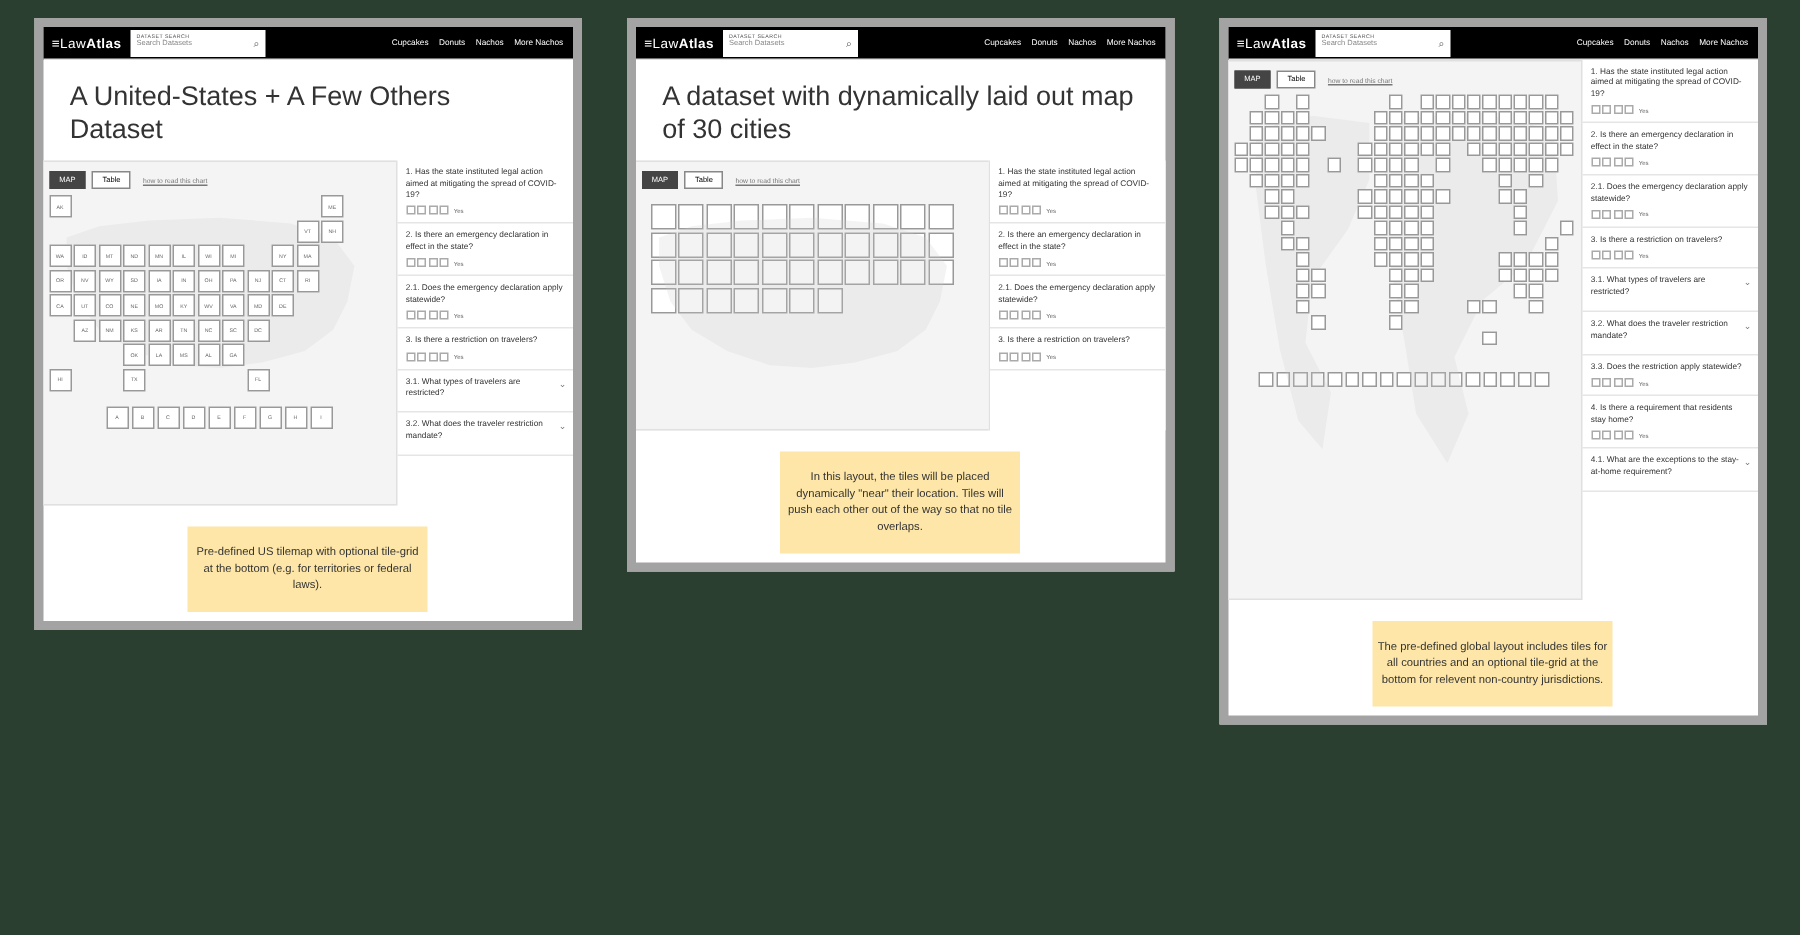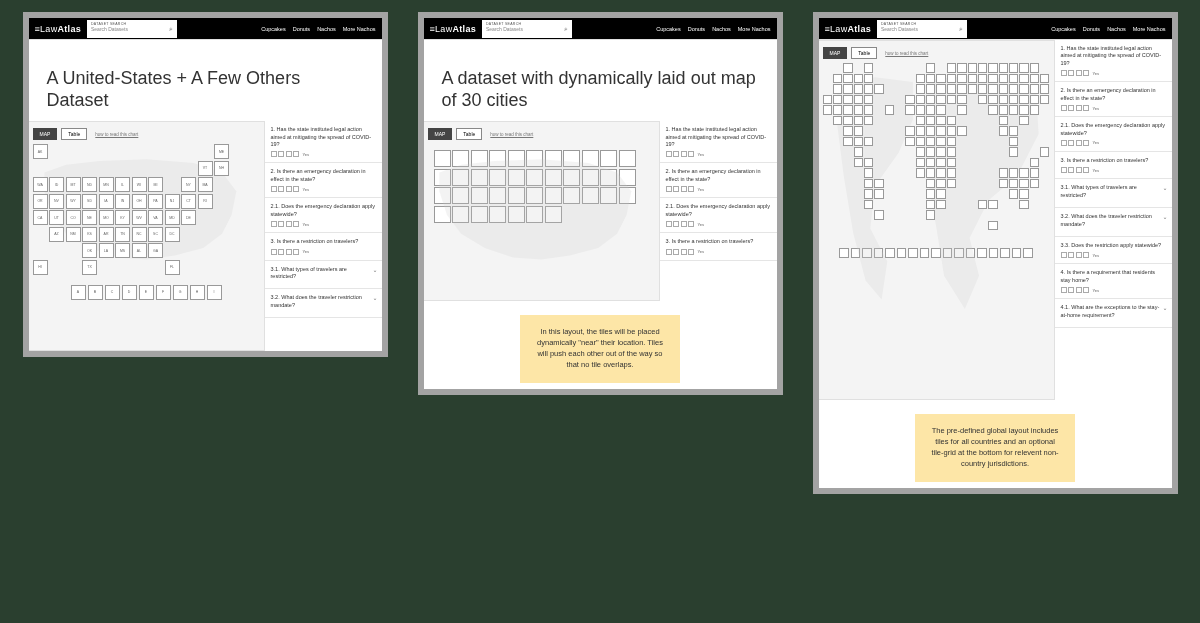"A United-States + A Few" .title-area { padding: 28px 18px 10px -> 14px 18px 10px }
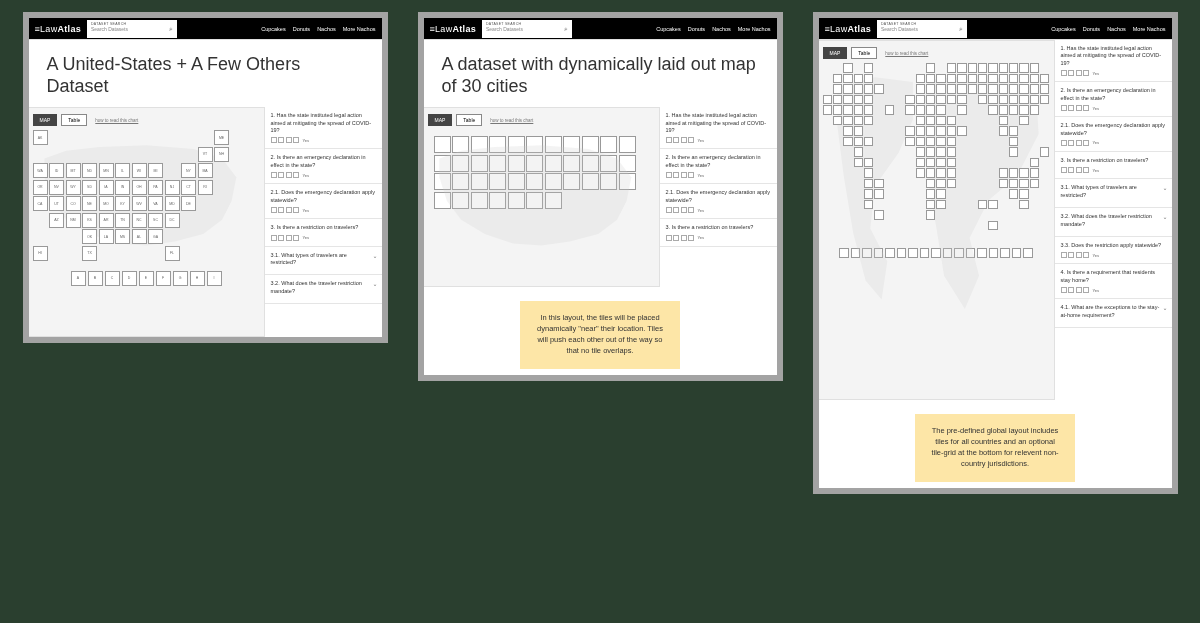"In this layout, the tiles" .note { padding: 12px 15px -> 12px 2px }
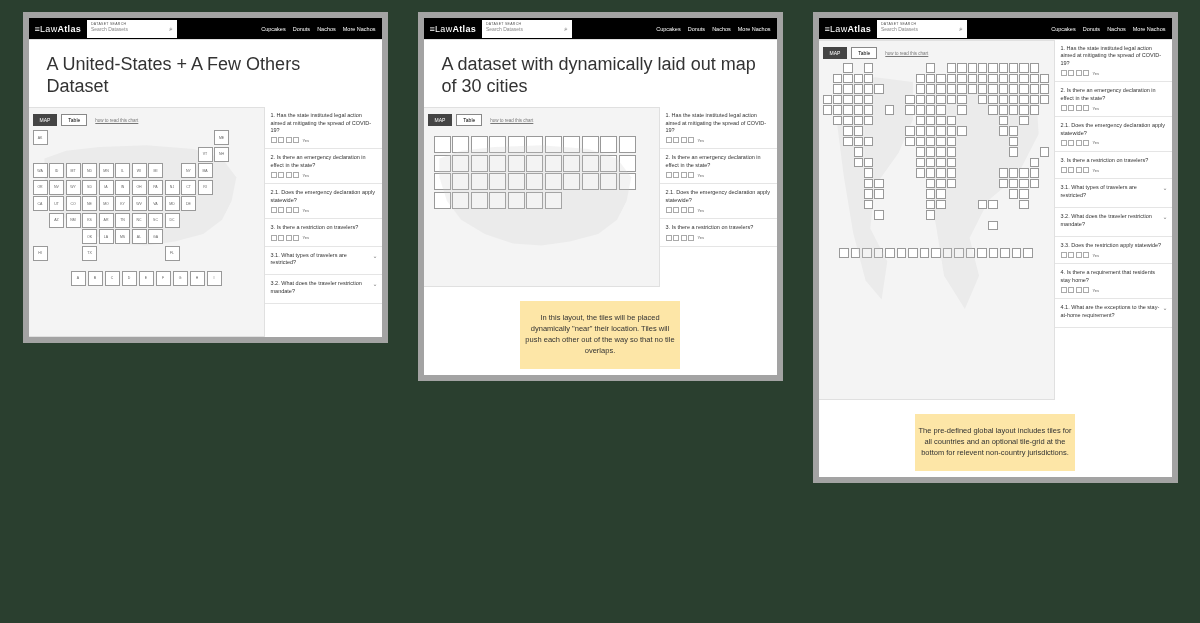"Pre-defined US tilemap with optional" div.note { html: none -> <div>Pre-defined US tilemap with optional tile-grid at the bottom (e.g. for territories or federal laws).</div> }
